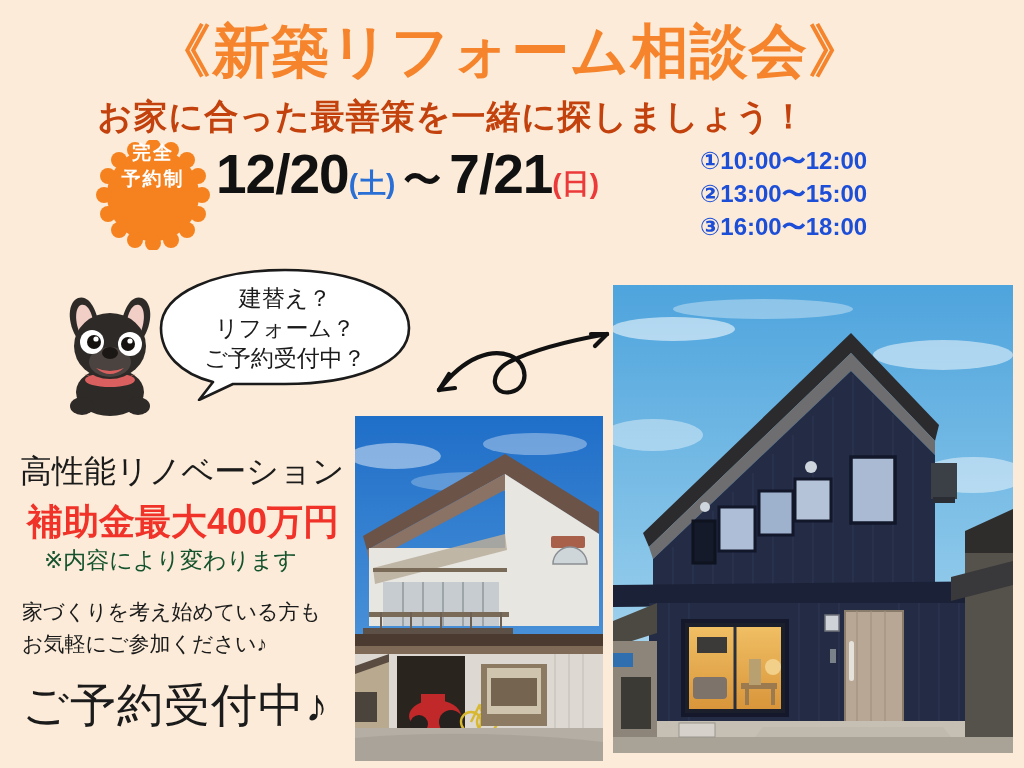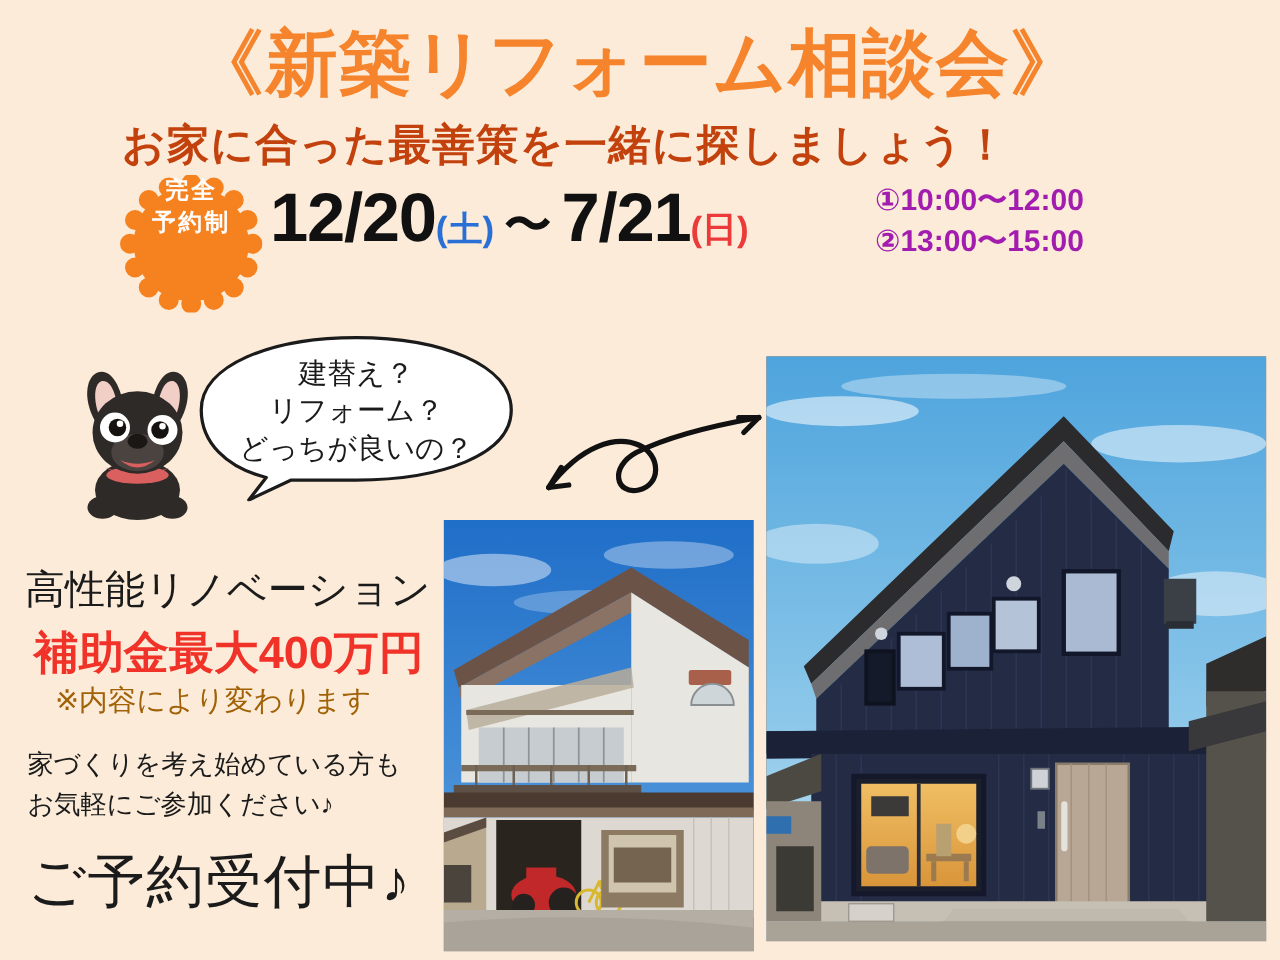"①10:00〜12:00" .time-row { color: #a21caf -> #1d4ed8 }
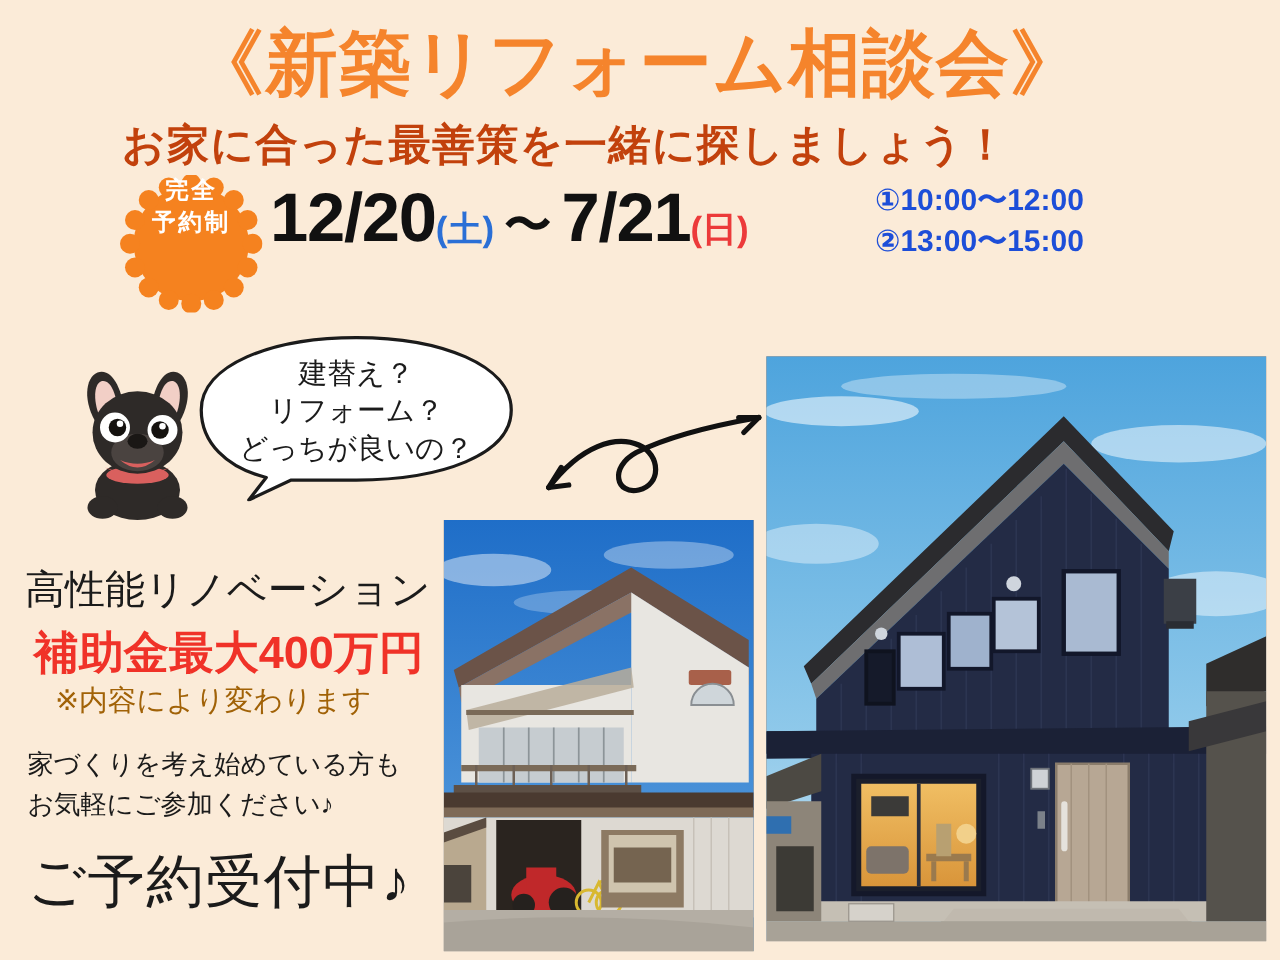"③16:00〜18:00" div.time-row { html: none -> <div>③16:00〜18:00</div> }
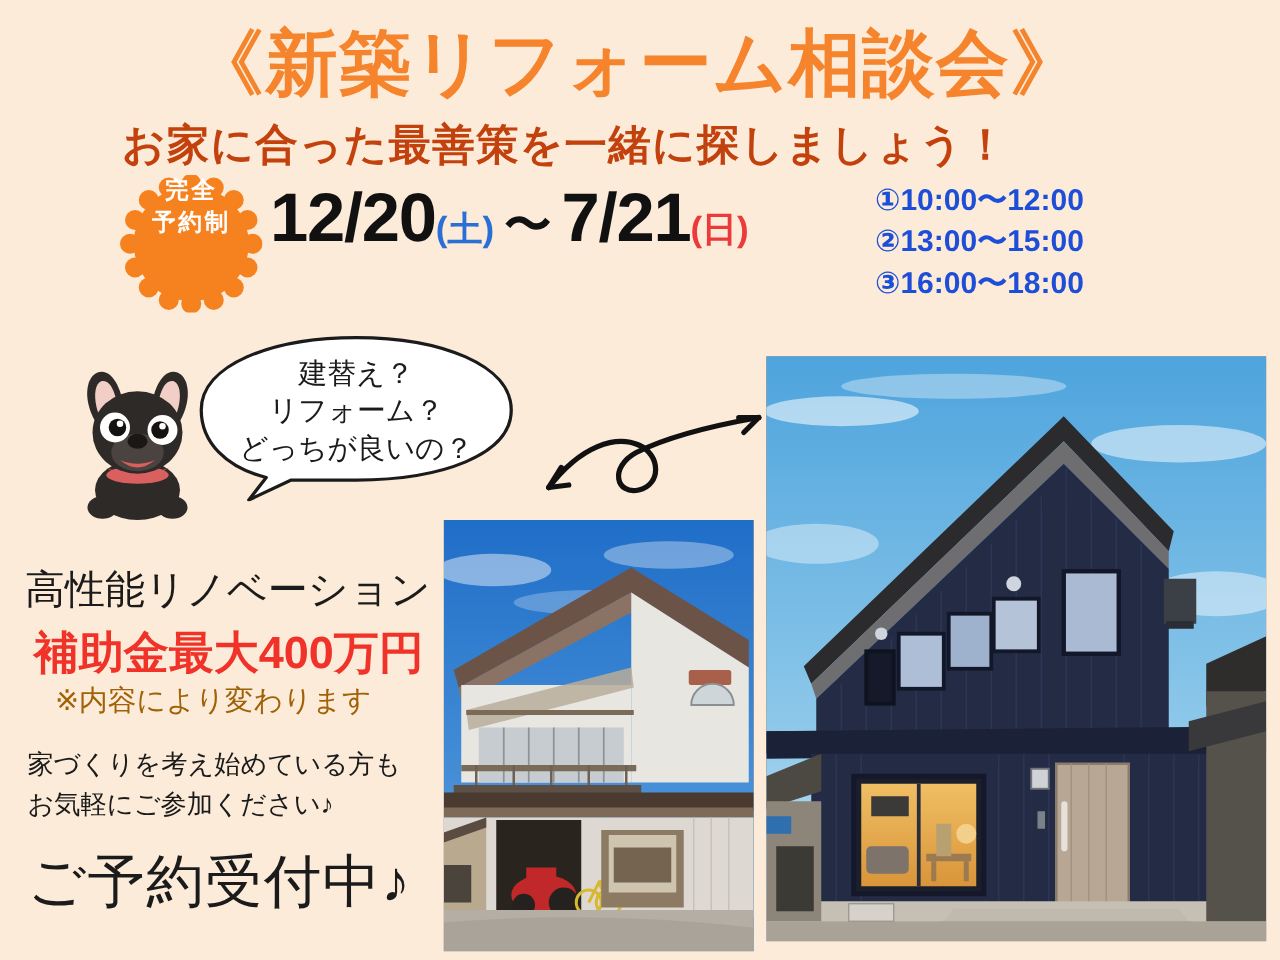"どっちが良いの？" div { text: どっちが良いの -> ご予約受付中 }
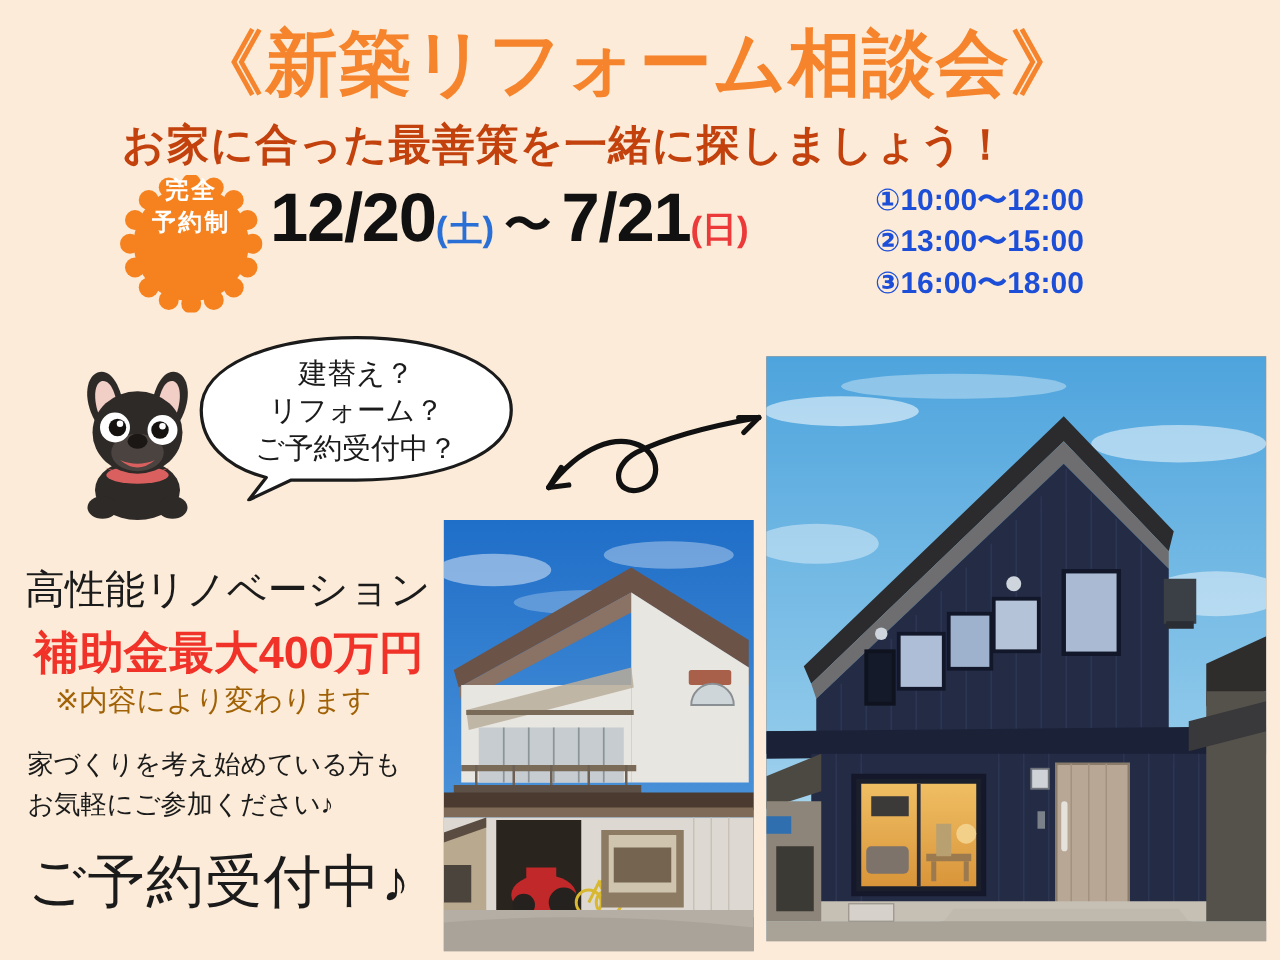"※内容により変わります" .note { color: #a16207 -> #14532d }
